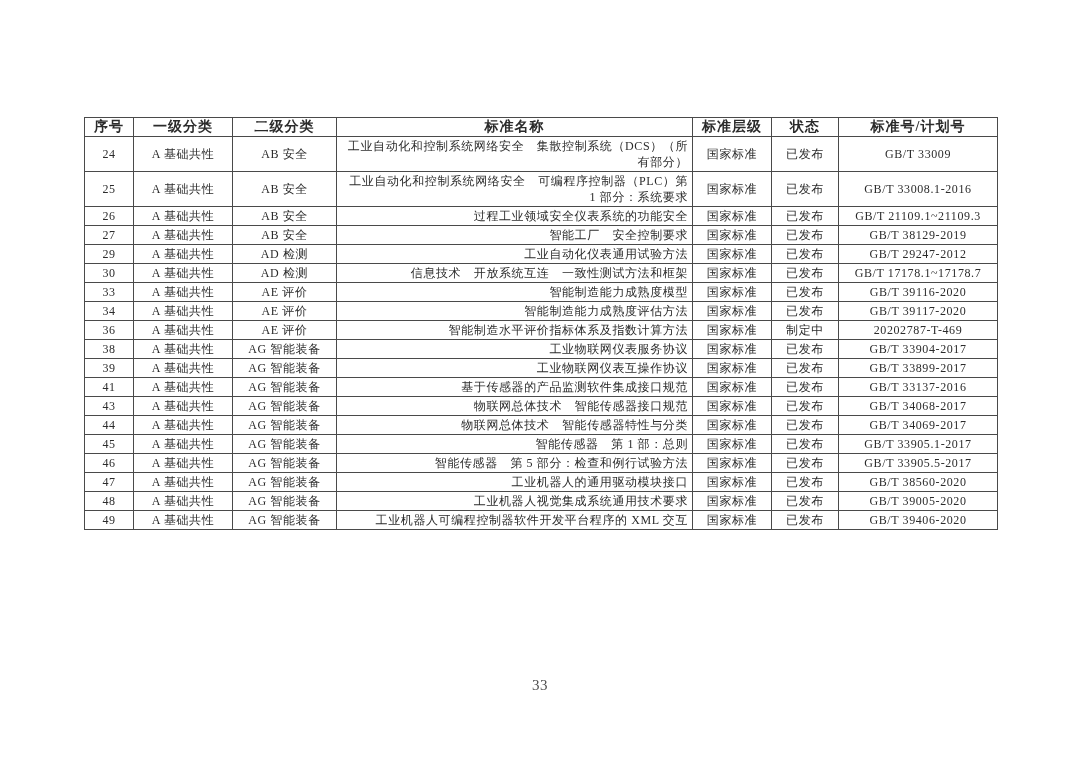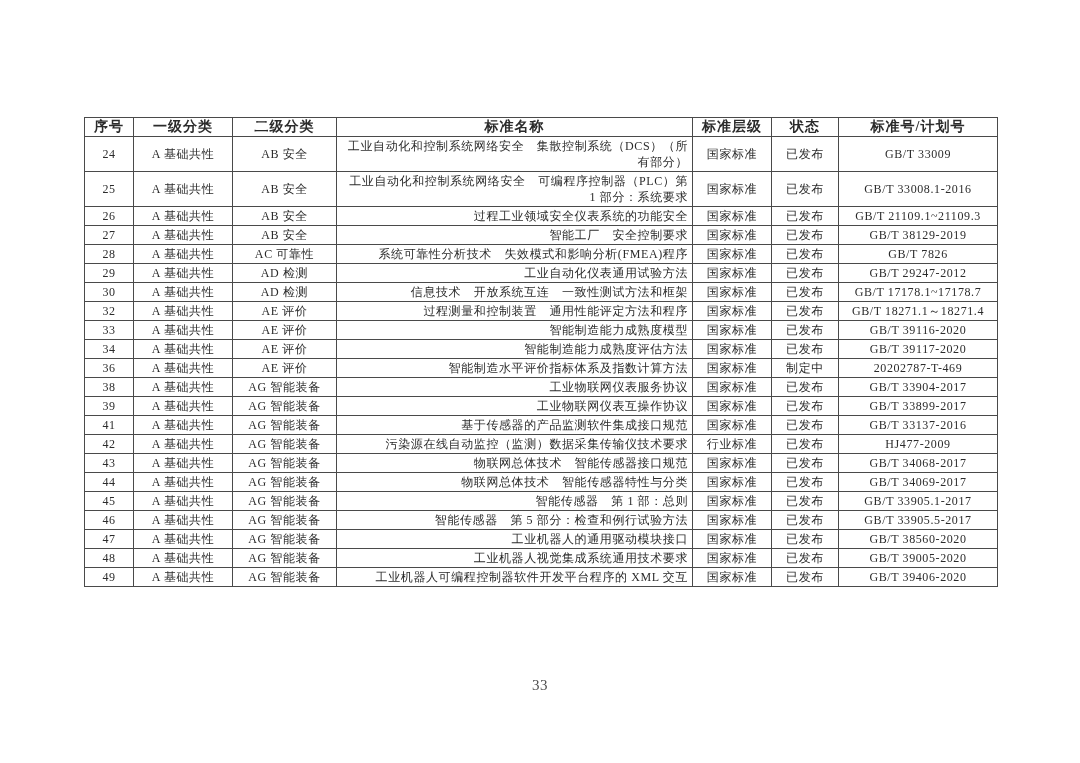"28" tr { html: <tr> <td>28</td> <td>A 基础共性</td> <td>AC 可靠性</td> <td>系统可靠性分析技术 失效模式和影响分析(FMEA)程序</td> <td>国家标准</td> <td>已发布</td> <td>GB/T 7826</td> </tr> -> none }
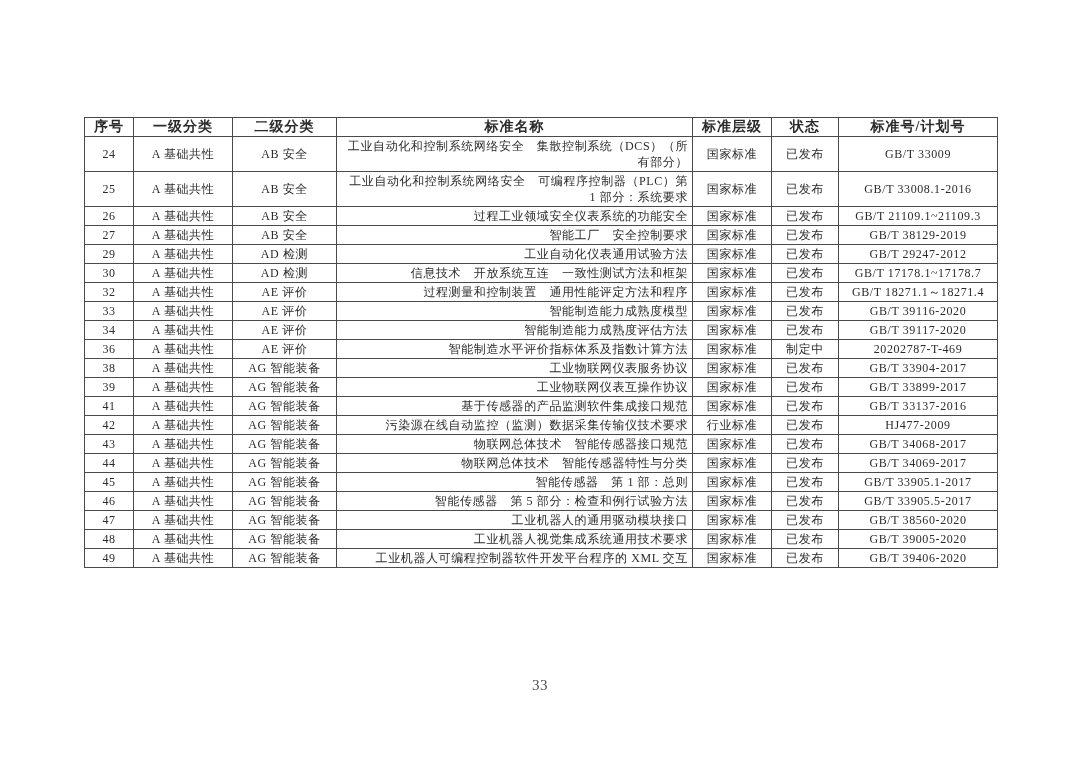"32" tr { html: <tr> <td>32</td> <td>A 基础共性</td> <td>AE 评价</td> <td>过程测量和控制装置 通用性能评定方法和程序</td> <td>国家标准</td> <td>已发布</td> <td>GB/T 18271.1～18271.4</td> </tr> -> none }
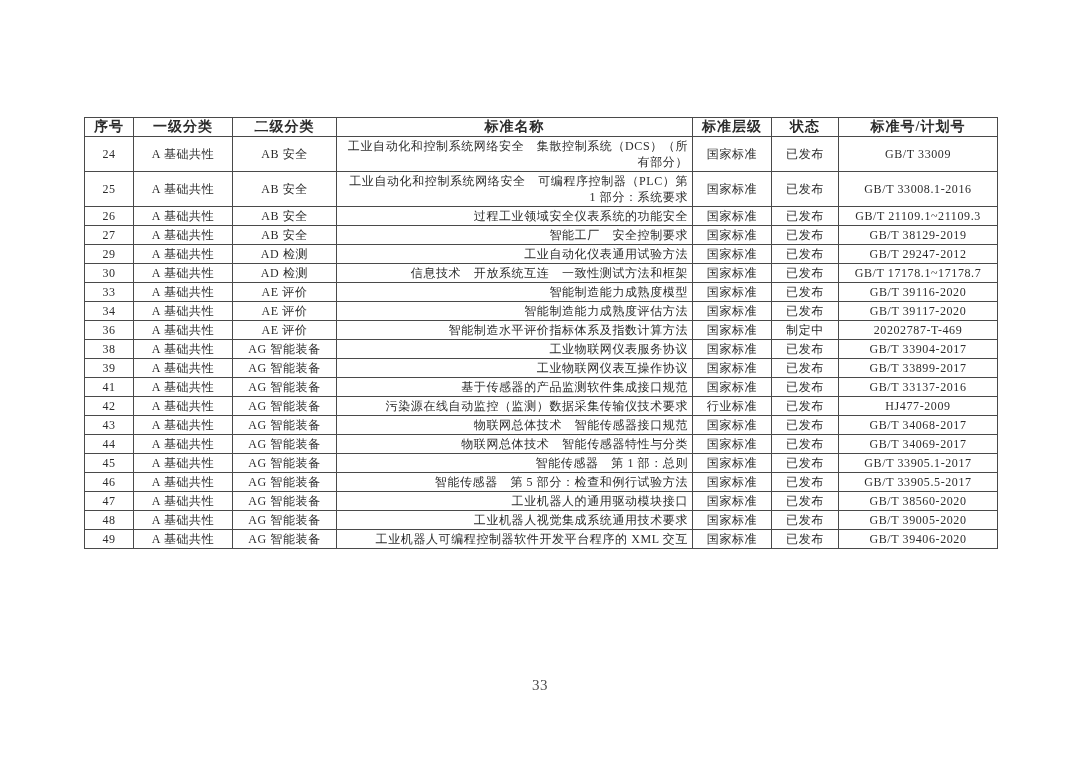"42" tr { html: <tr> <td>42</td> <td>A 基础共性</td> <td>AG 智能装备</td> <td>污染源在线自动监控（监测）数据采集传输仪技术要求</td> <td>行业标准</td> <td>已发布</td> <td>HJ477-2009</td> </tr> -> none }
